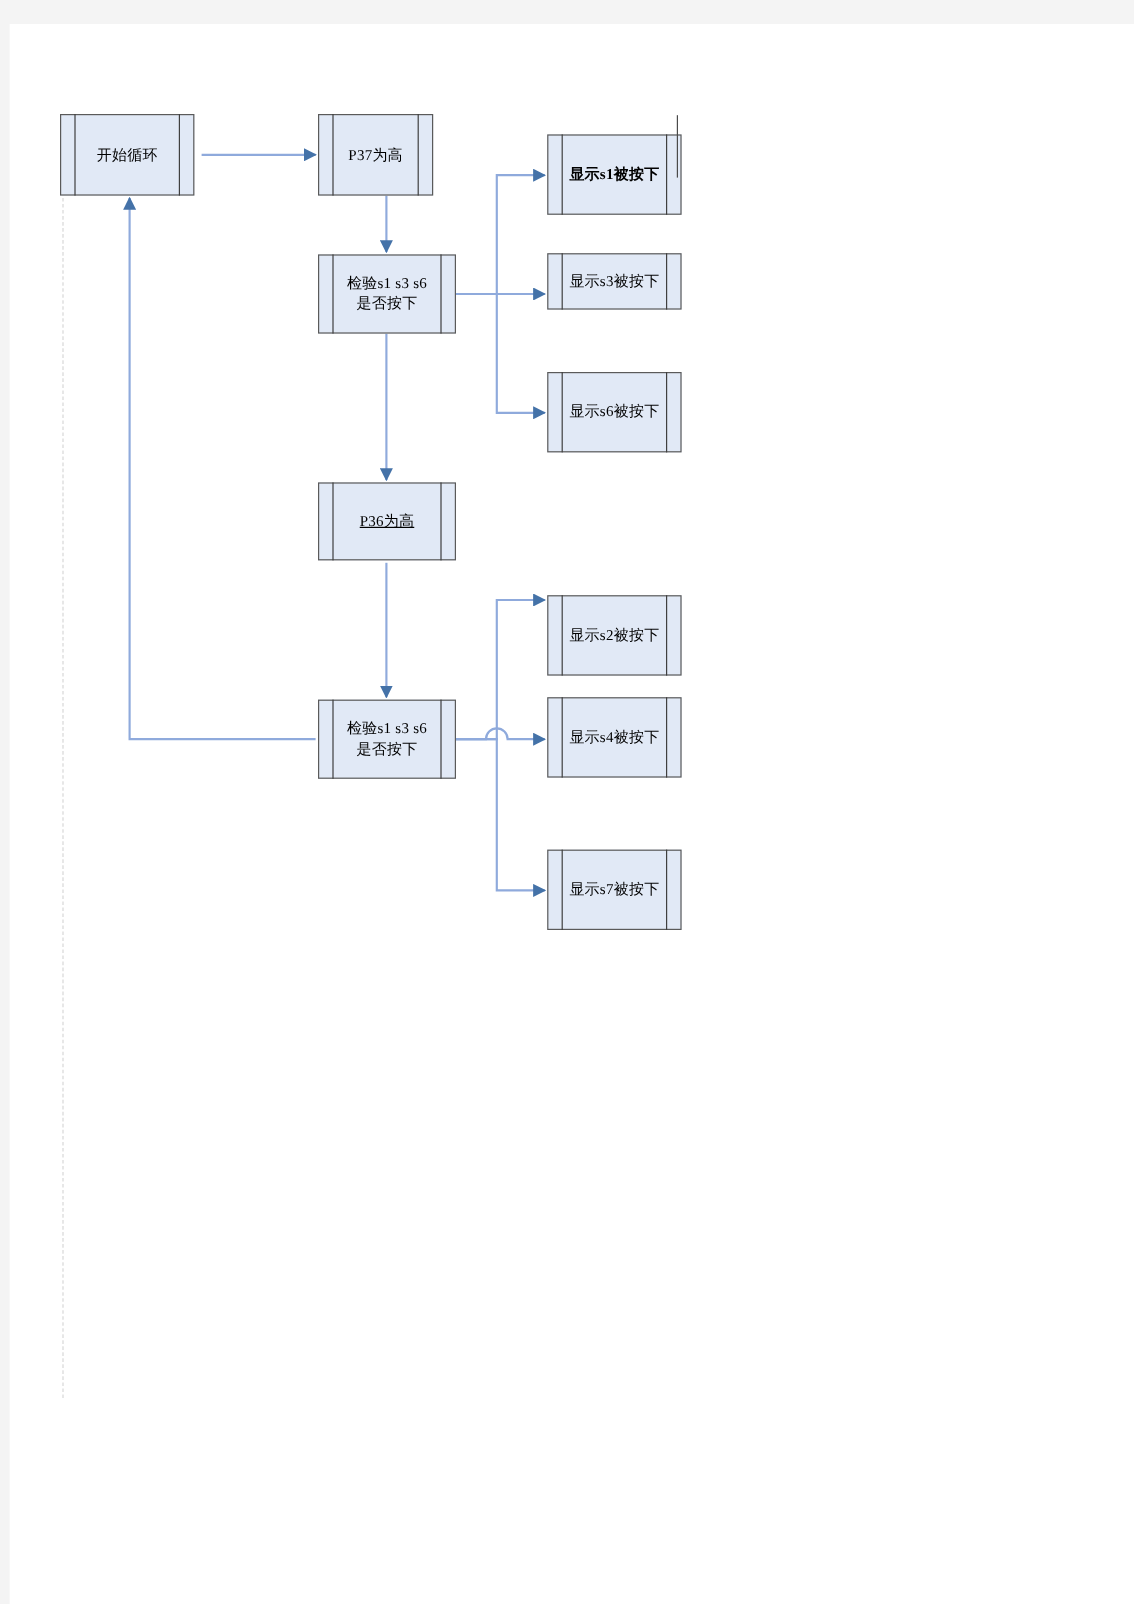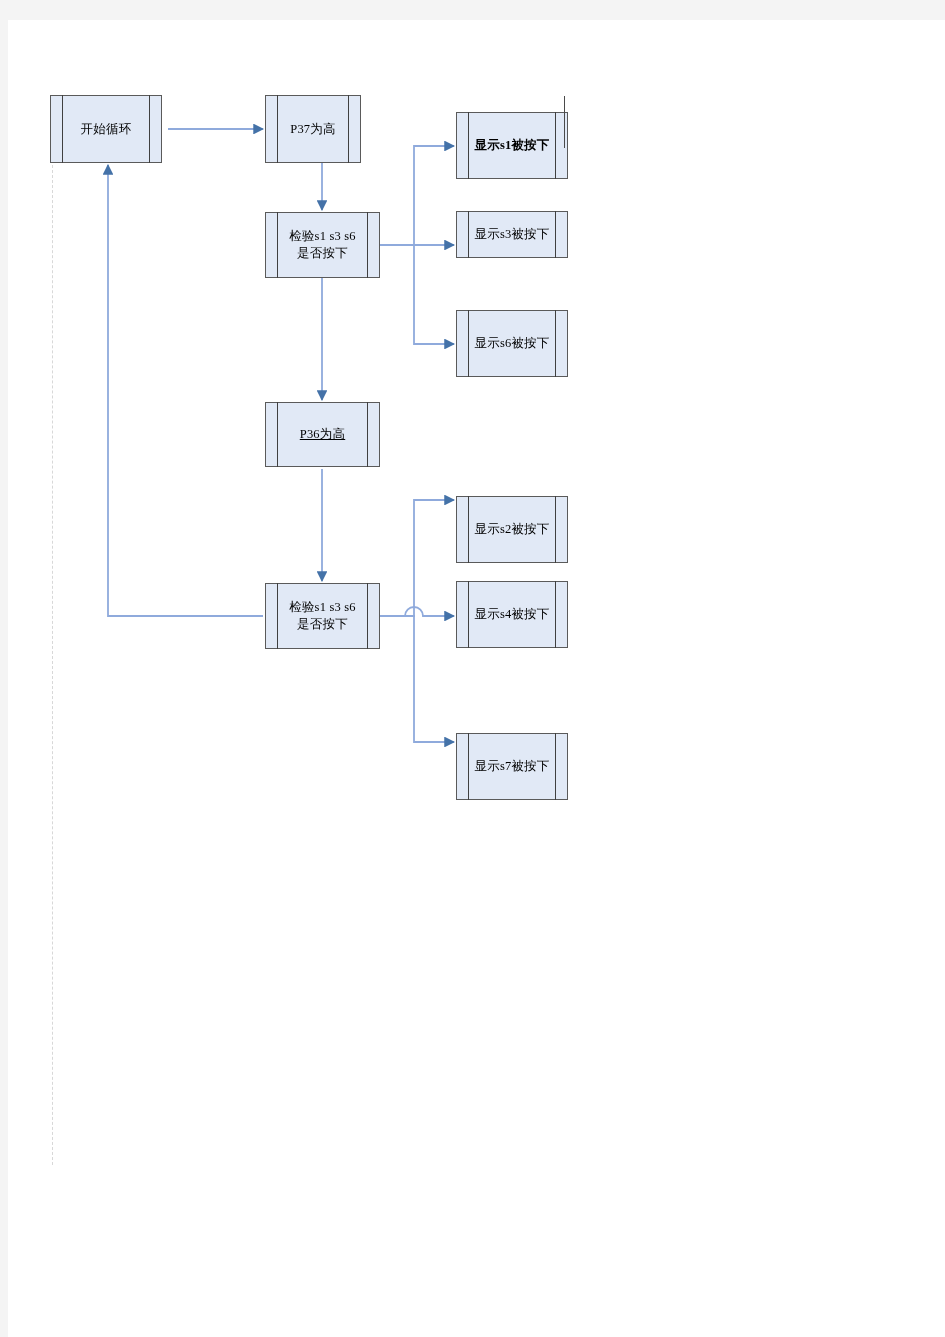"显示s7被按下" div.node { margin-top: 25px -> none }
